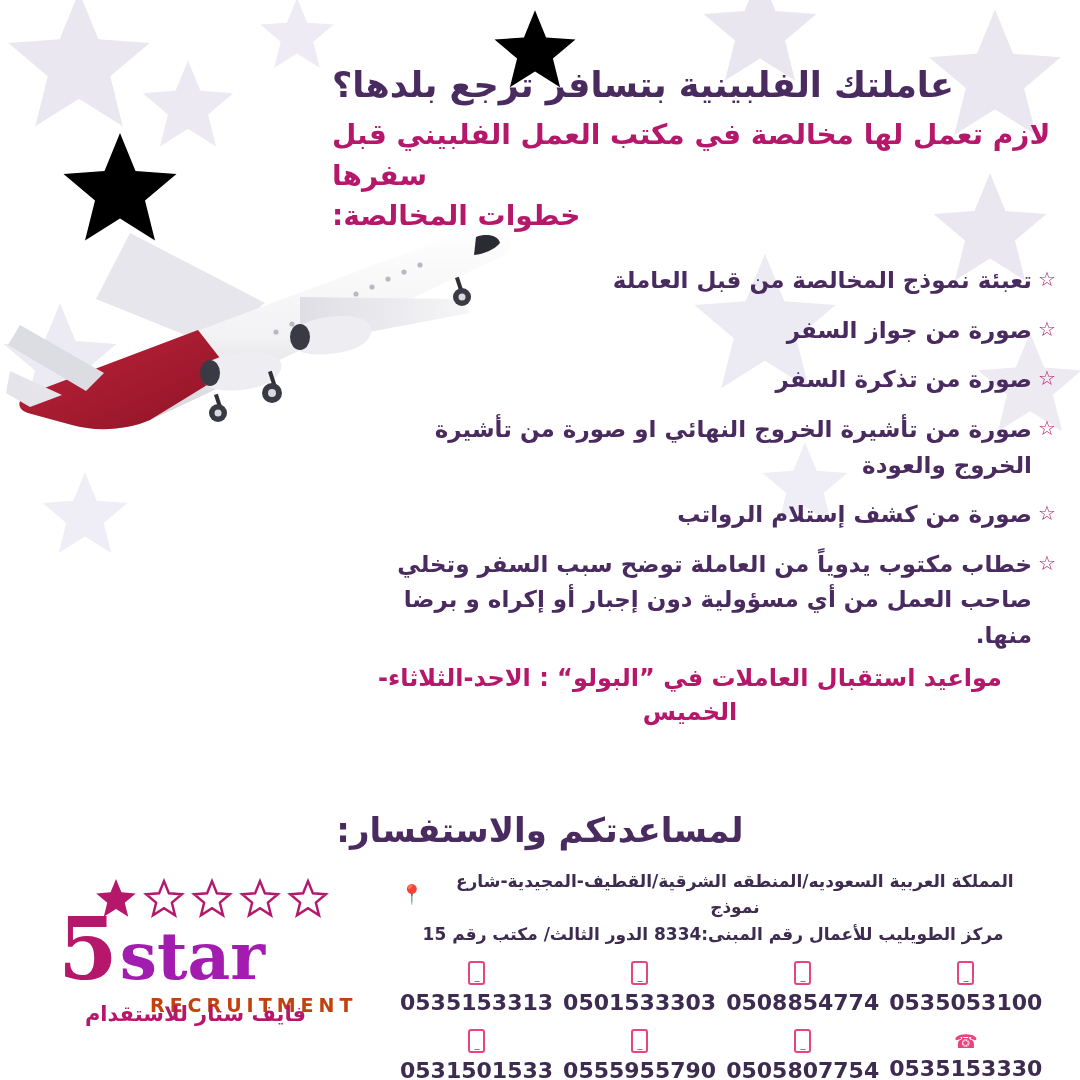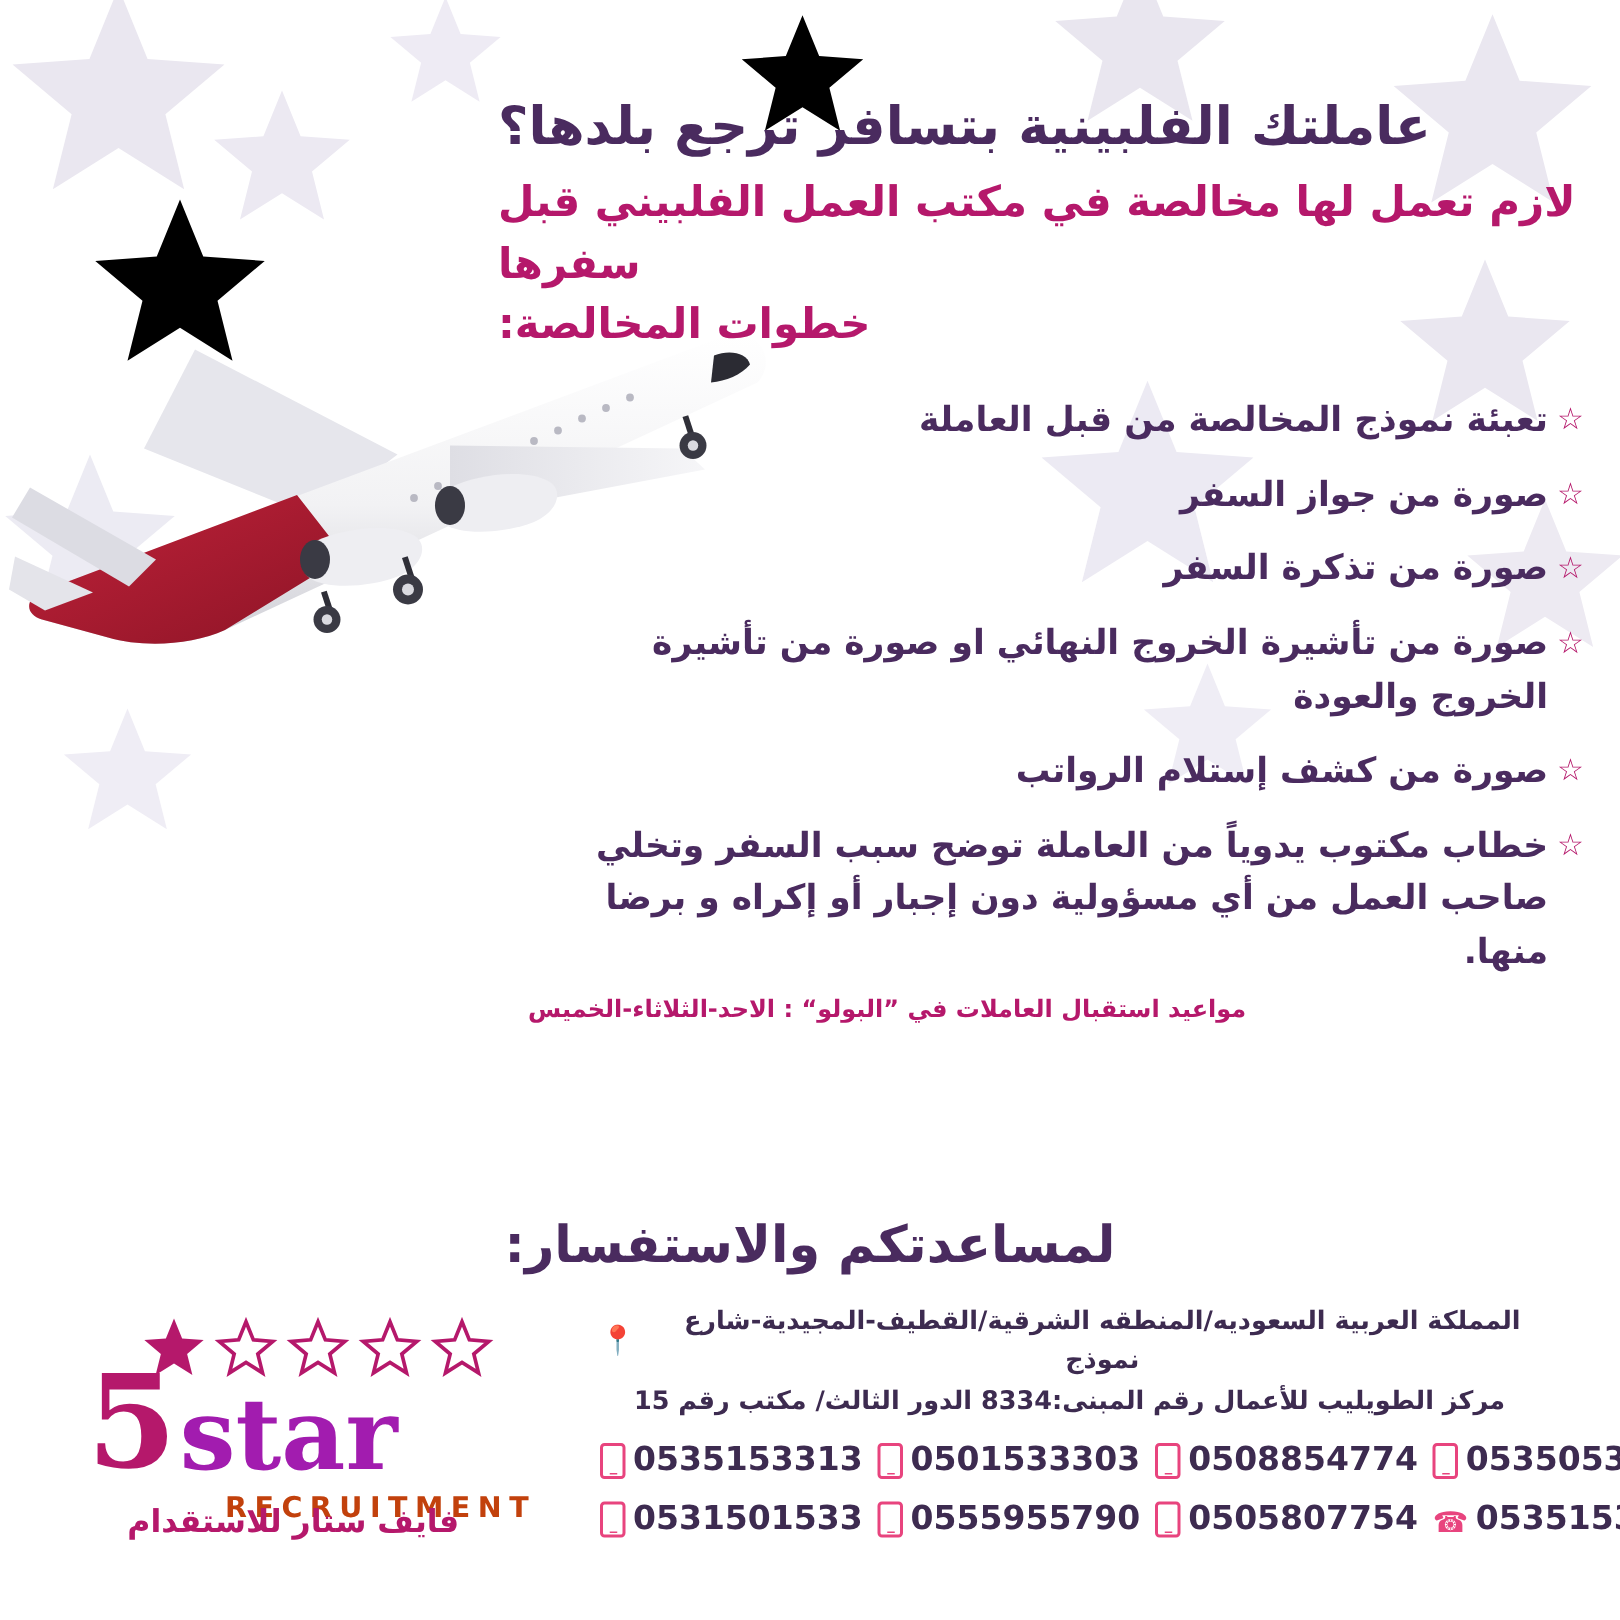"مواعيد استقبال العاملات في ”البولو“" .schedule { font-size: 16px -> 24px; right: 28px -> 40px; text-align: left -> center }
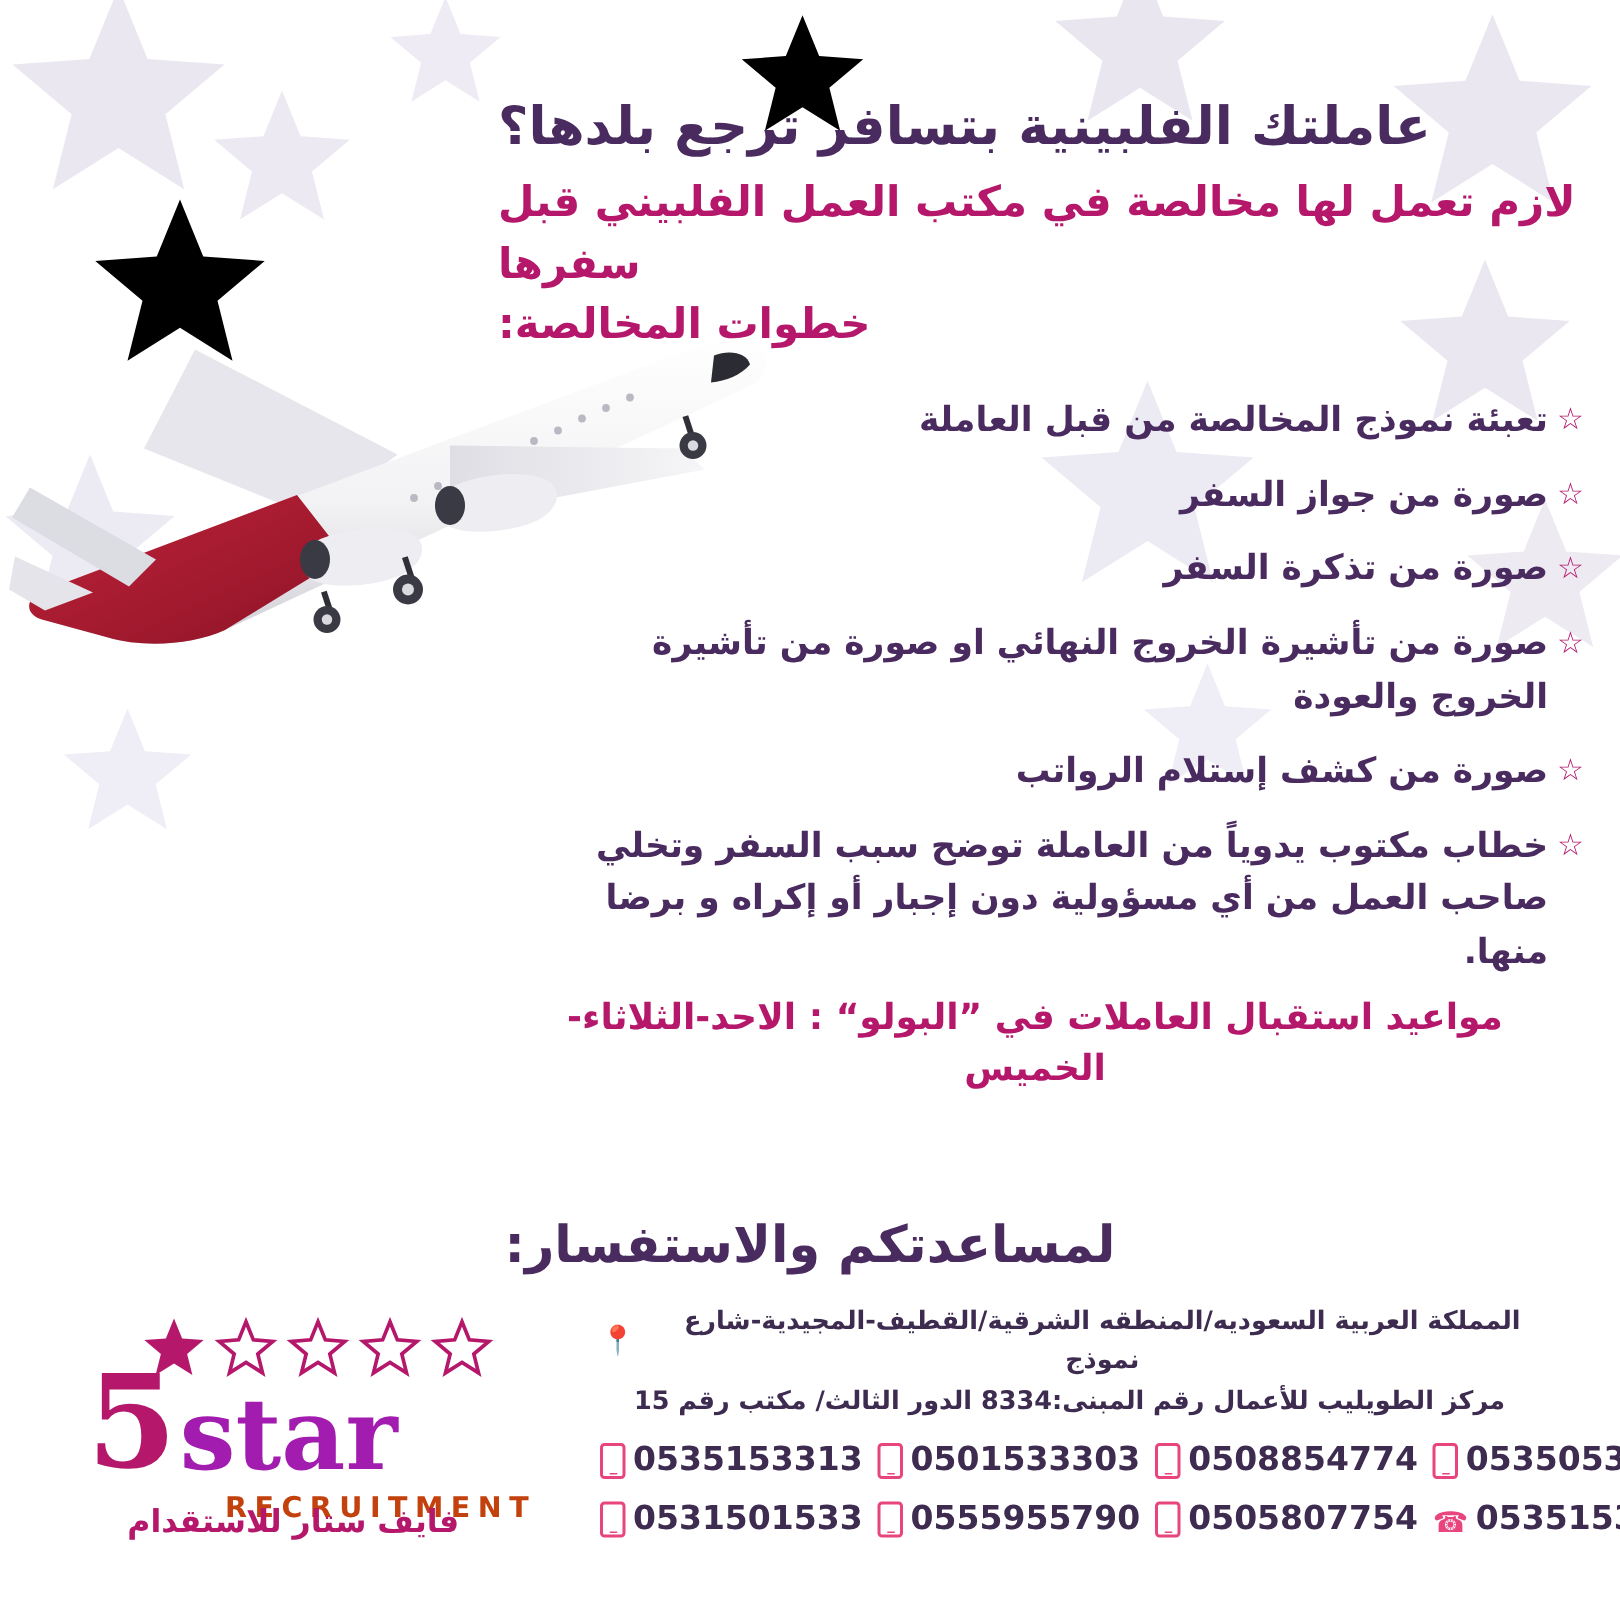"0535153313" .phone-item { align-items: flex-end -> center; flex-direction: row -> column }
